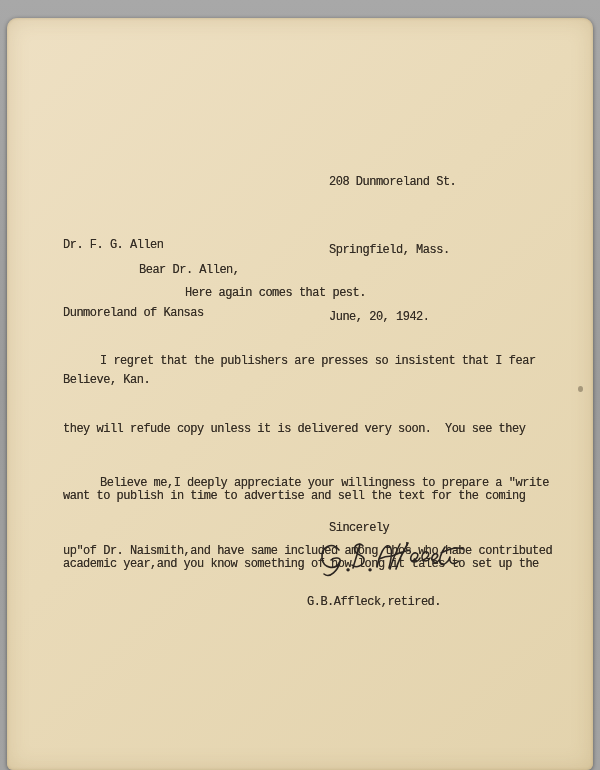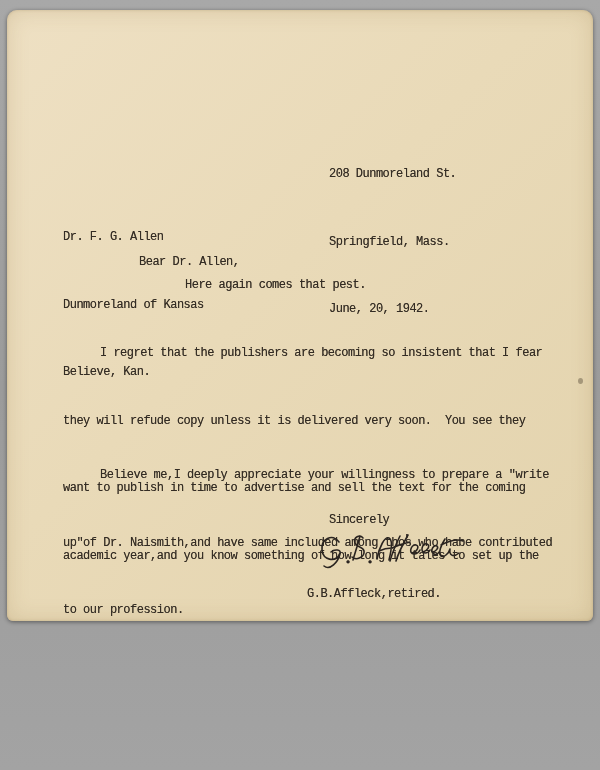"208 Dunmoreland St." .paper { height: 611px -> 752px; top: 10px -> 18px }
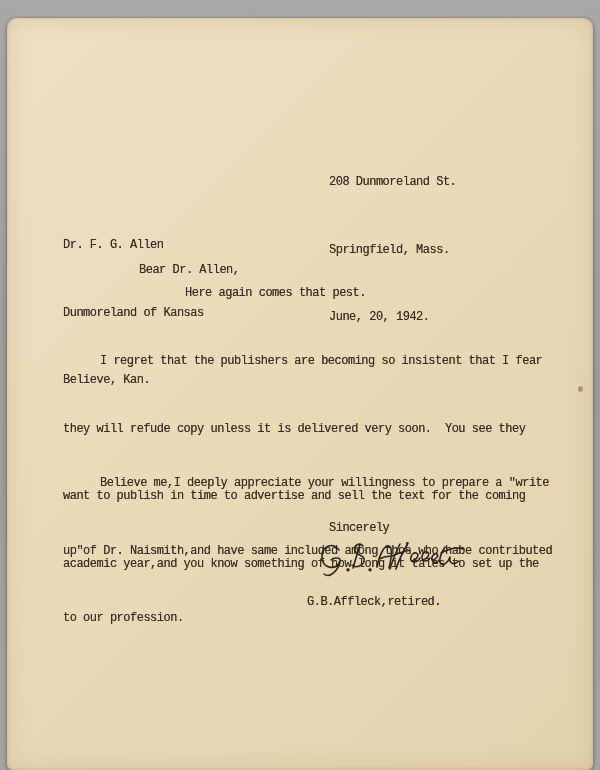"I regret that the publishers" div.indent { text: becoming -> presses }
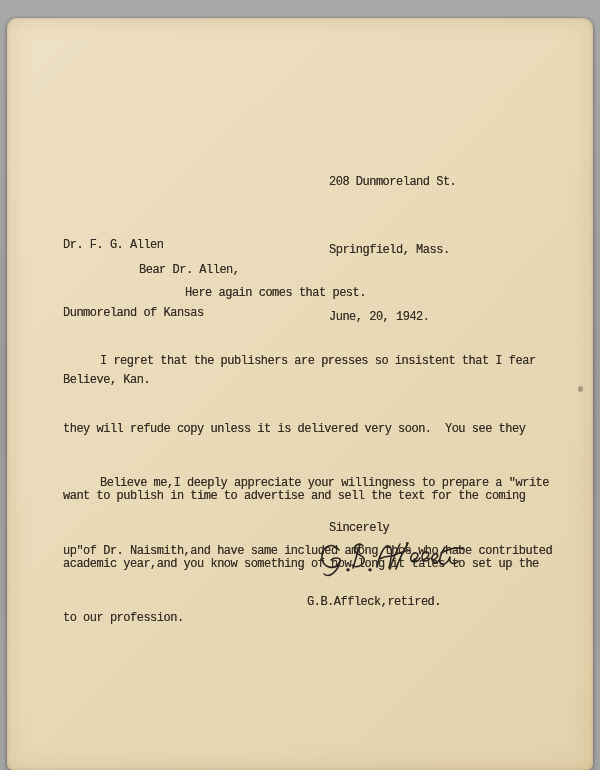"to our profession." div { html: <div>to our profession.</div> -> none }
